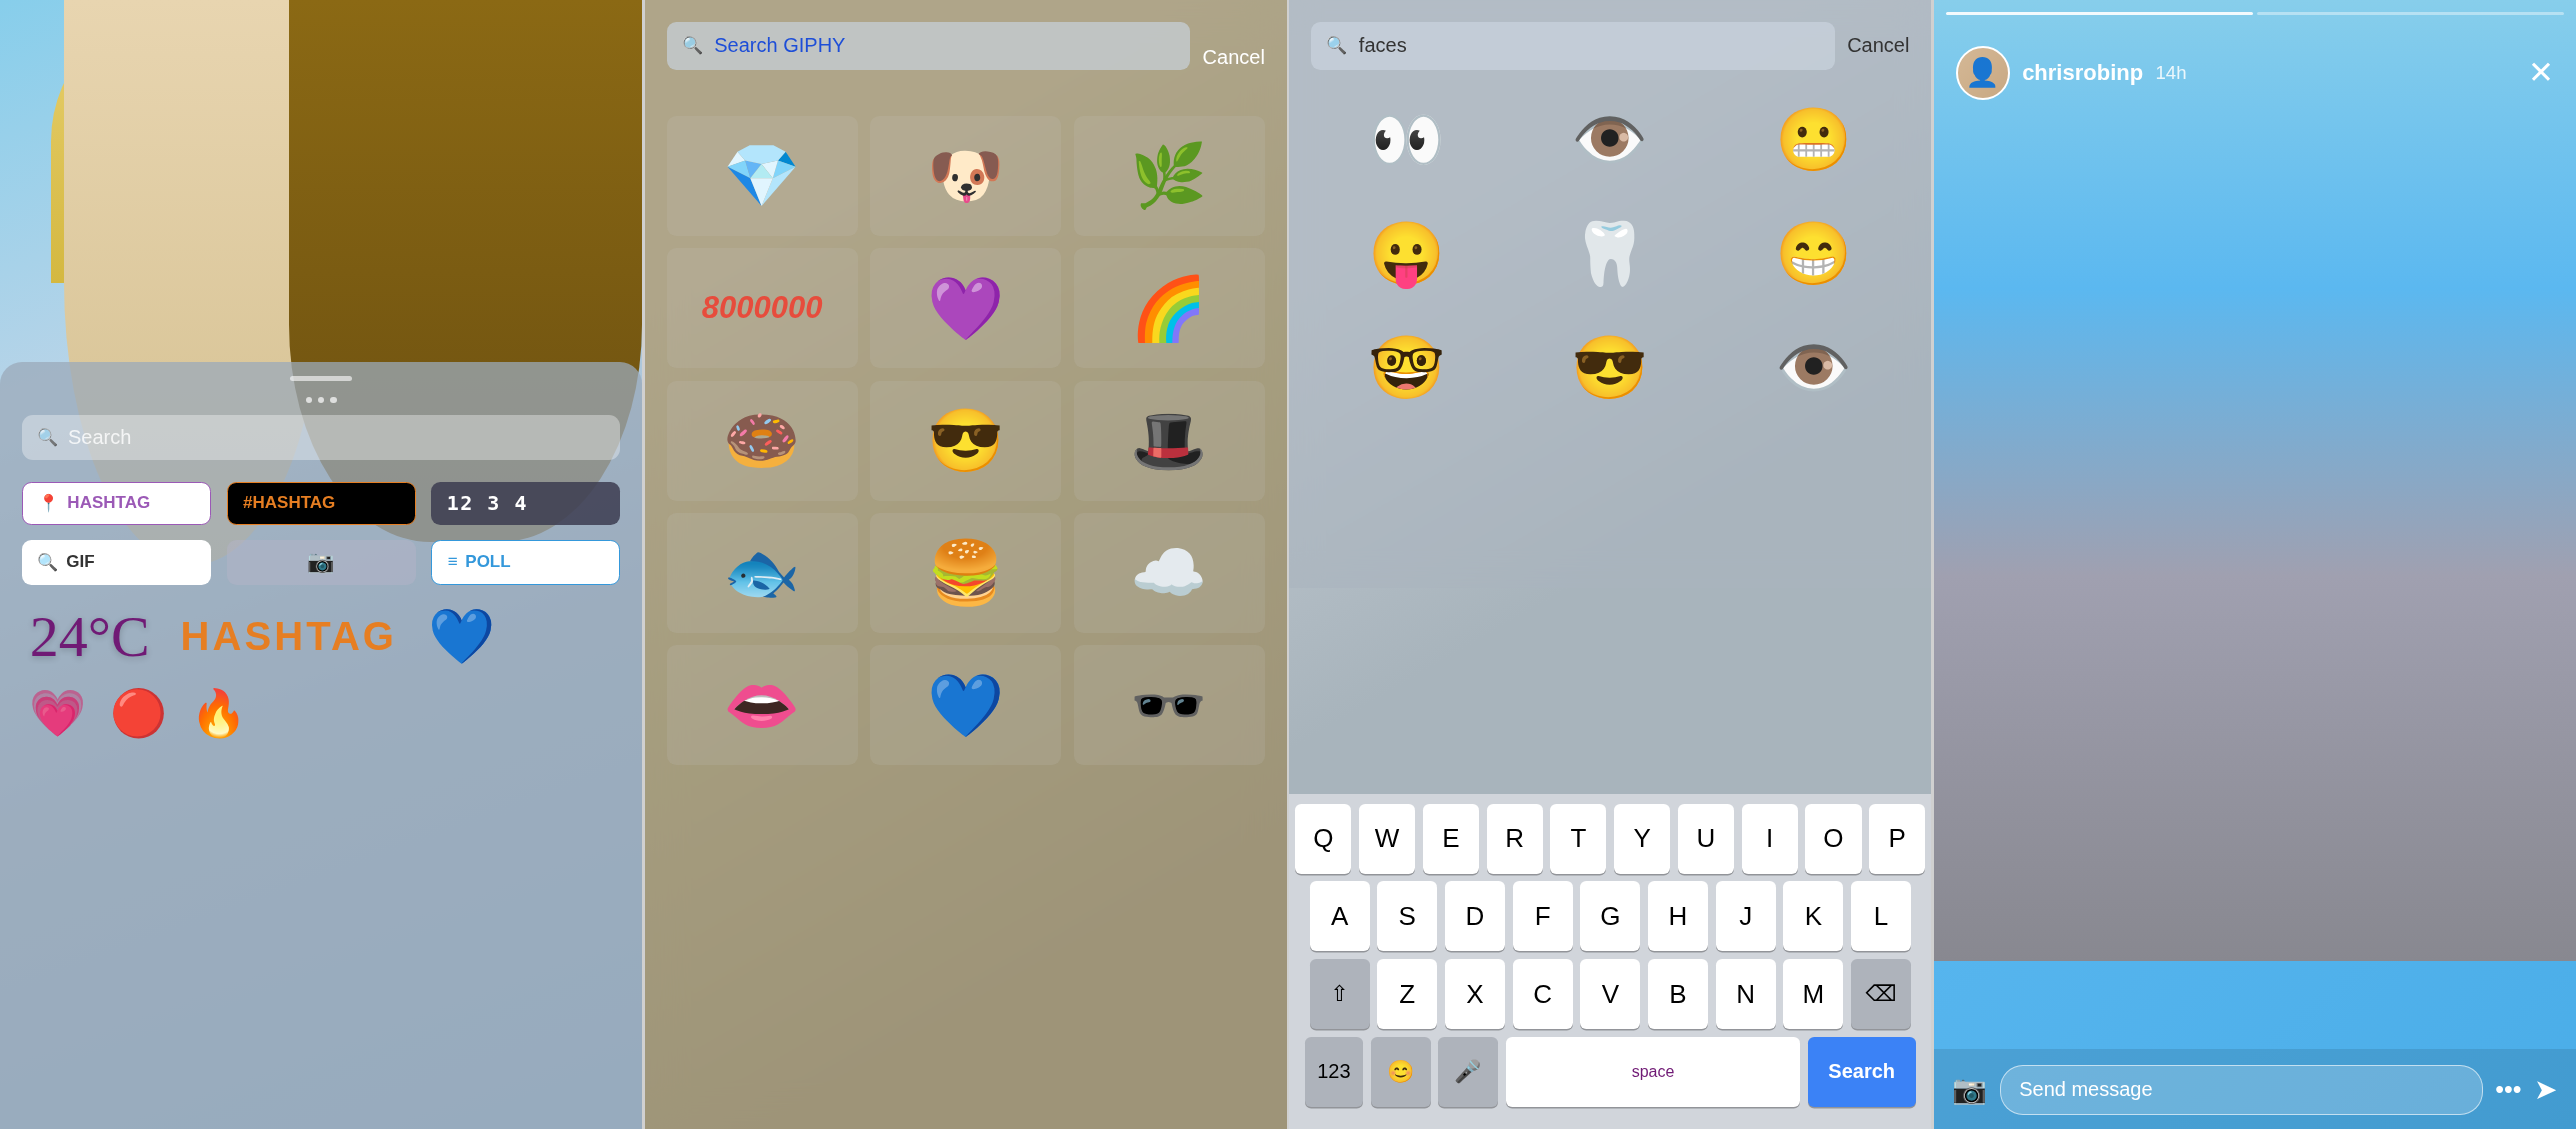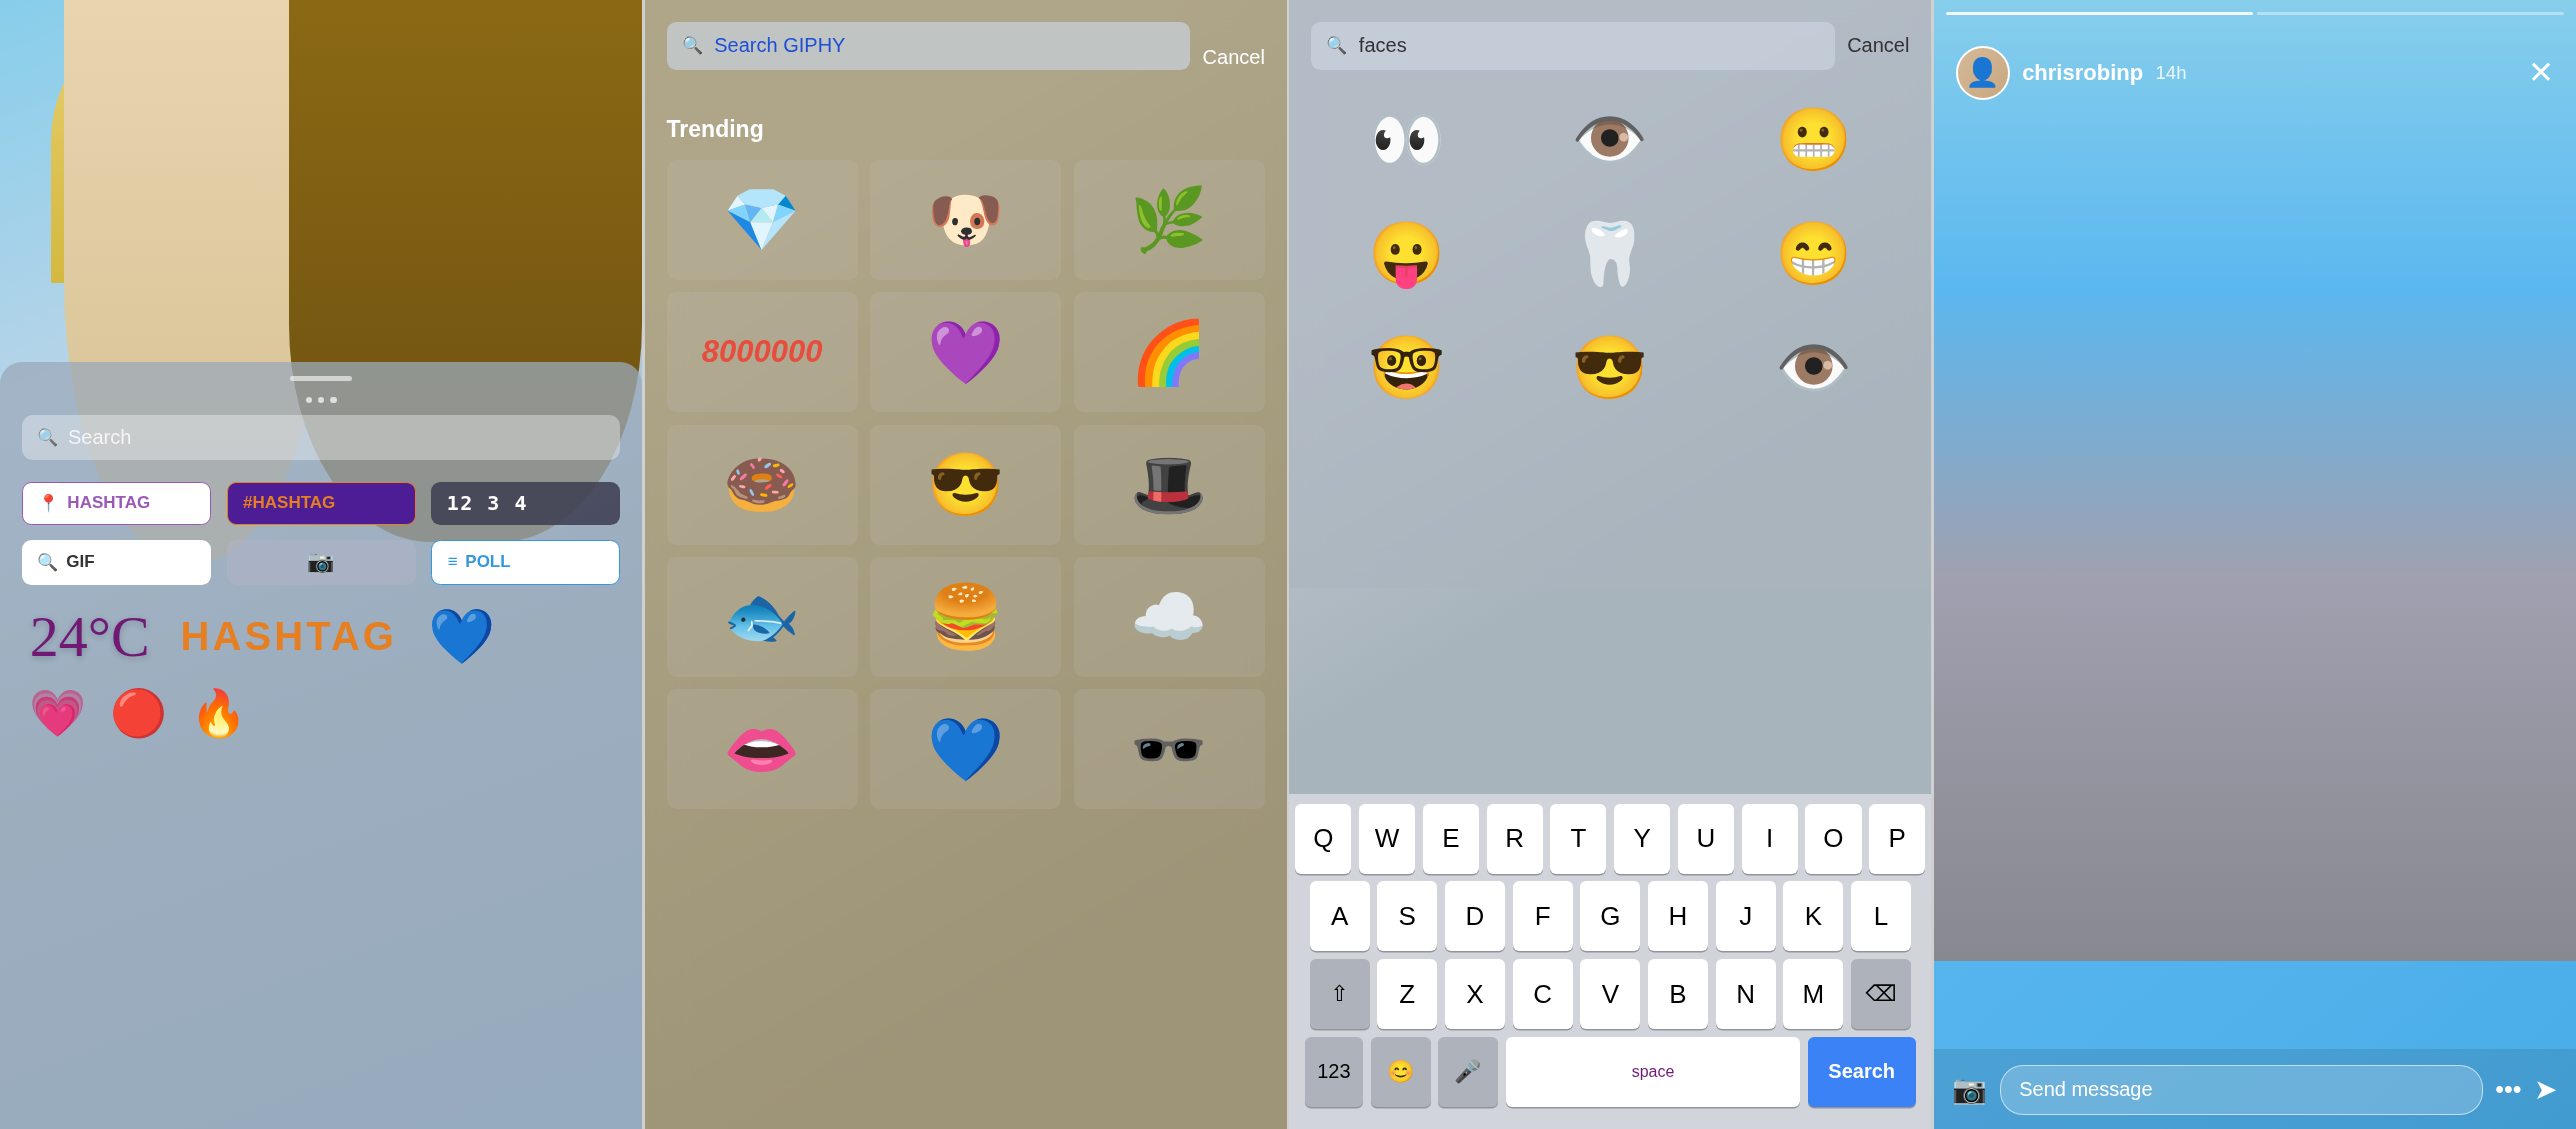"Trending" div.trending-label { html: <div>Trending</div> -> none }
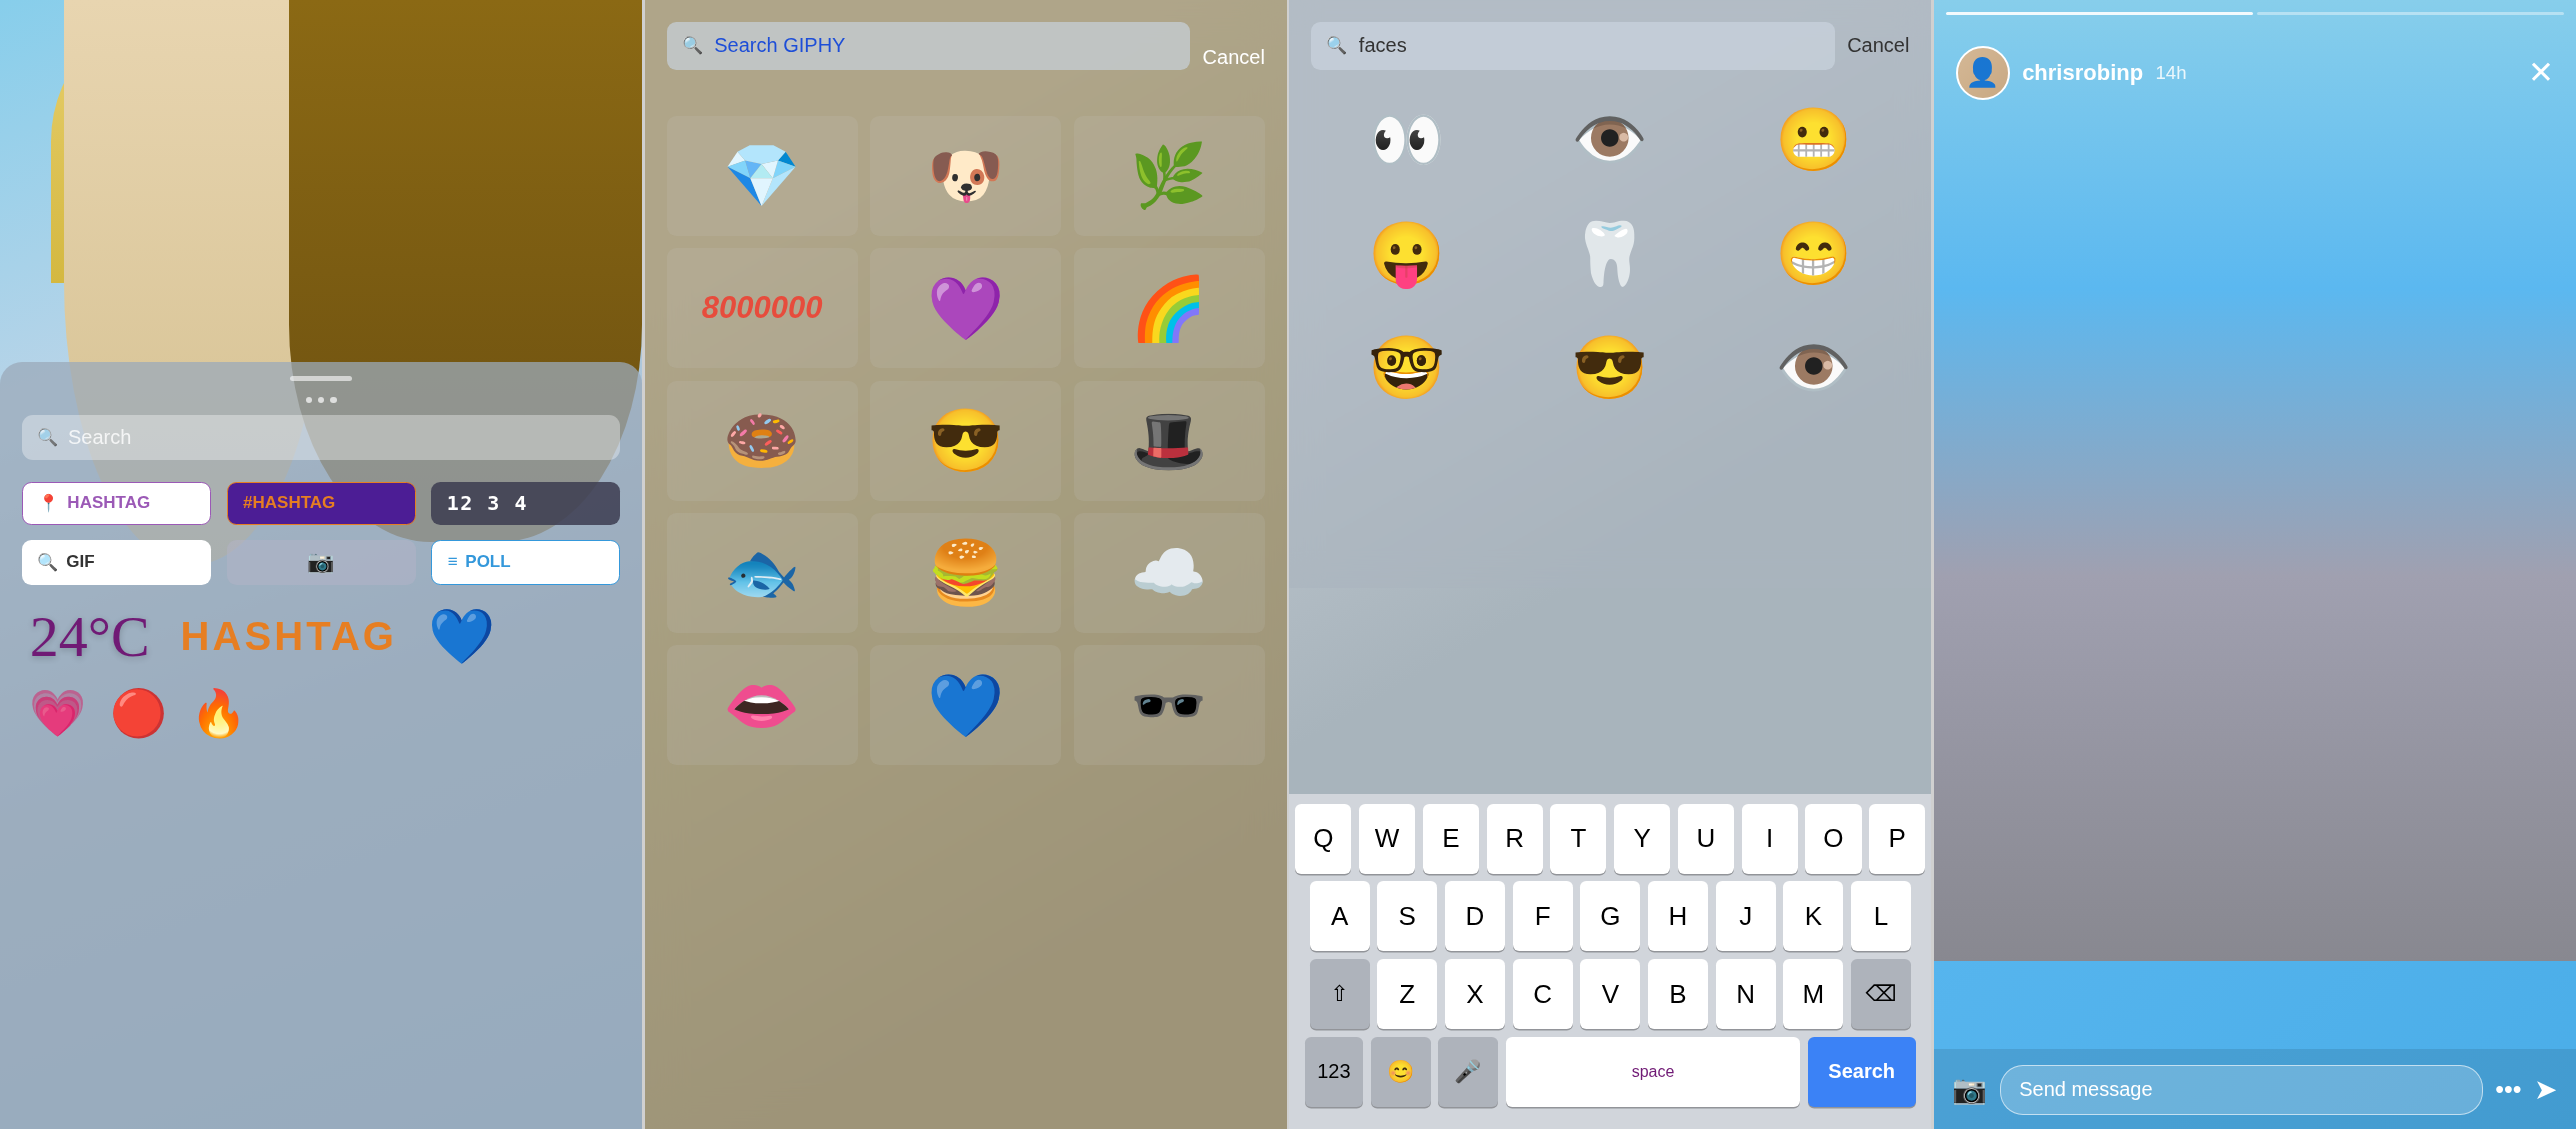"#HASHTAG" .pill-hashtag { background: #4c1d95 -> #000000 }
